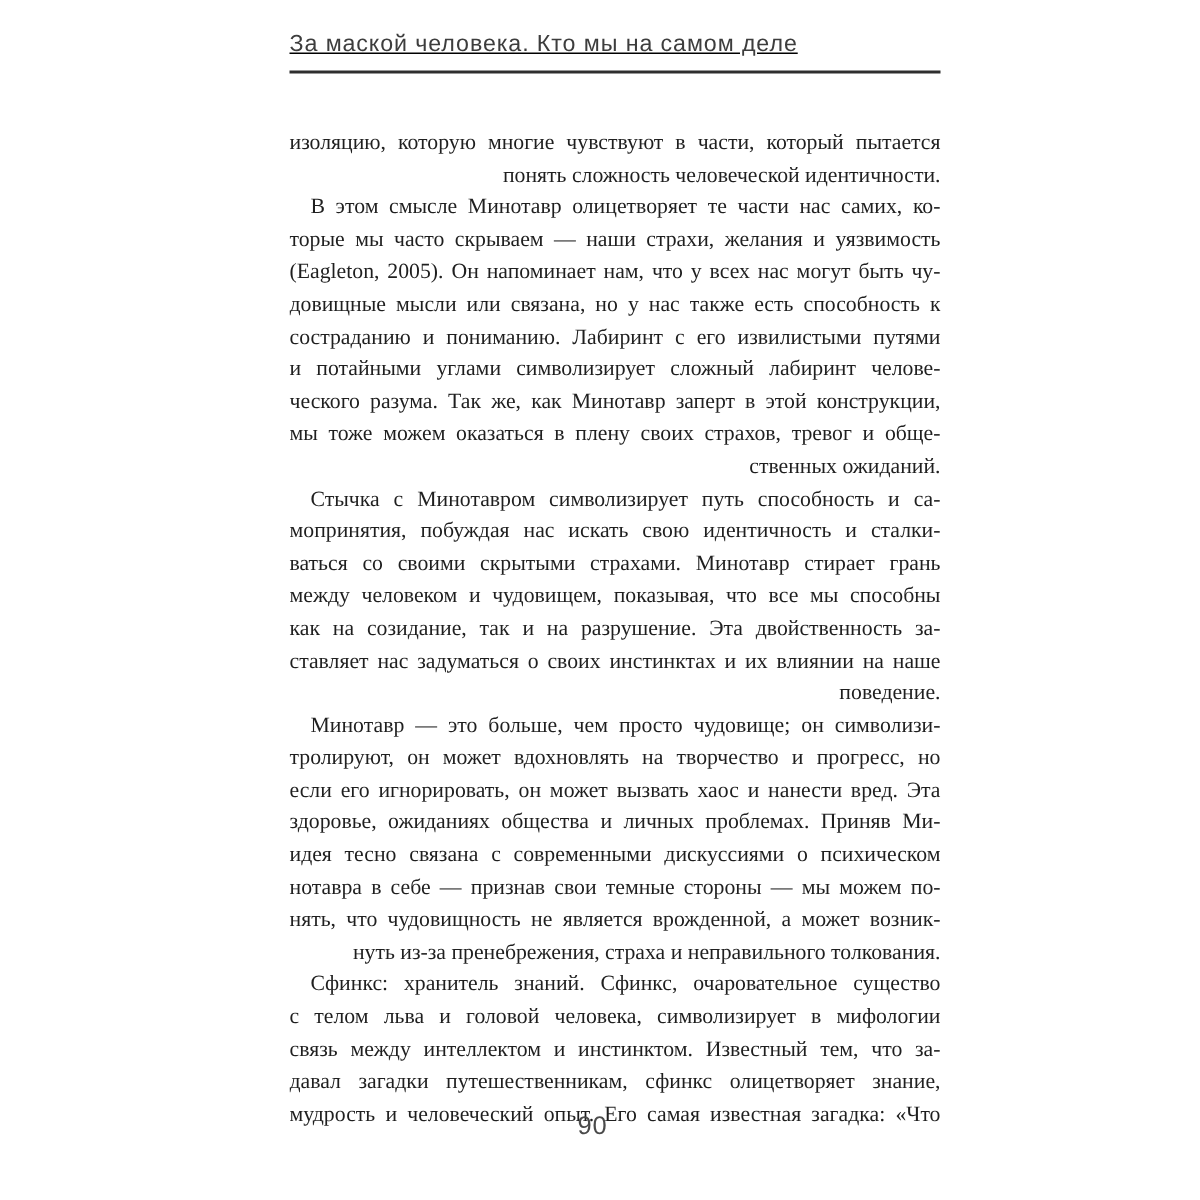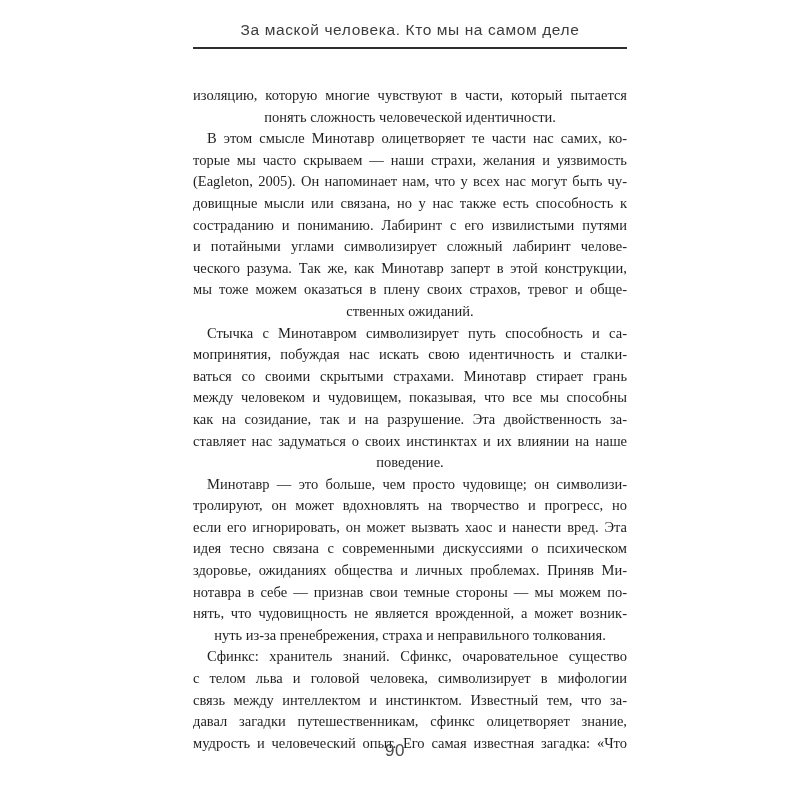"За маской человека. Кто мы" .running-header { text-align: center -> left; text-decoration: none -> underline }
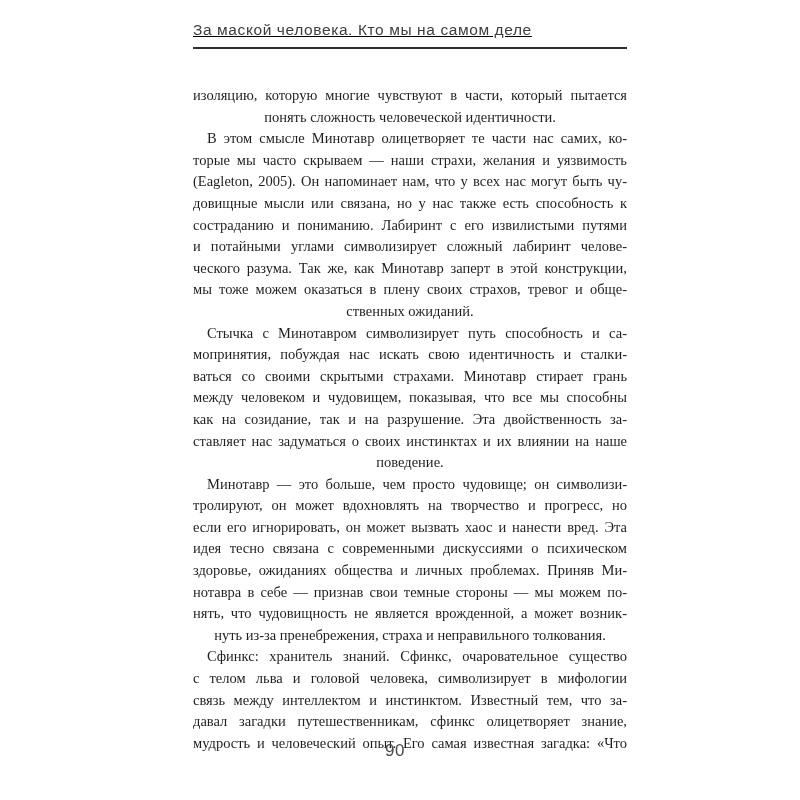"понять сложность человеческой" .line.para-end { text-align: center -> right }
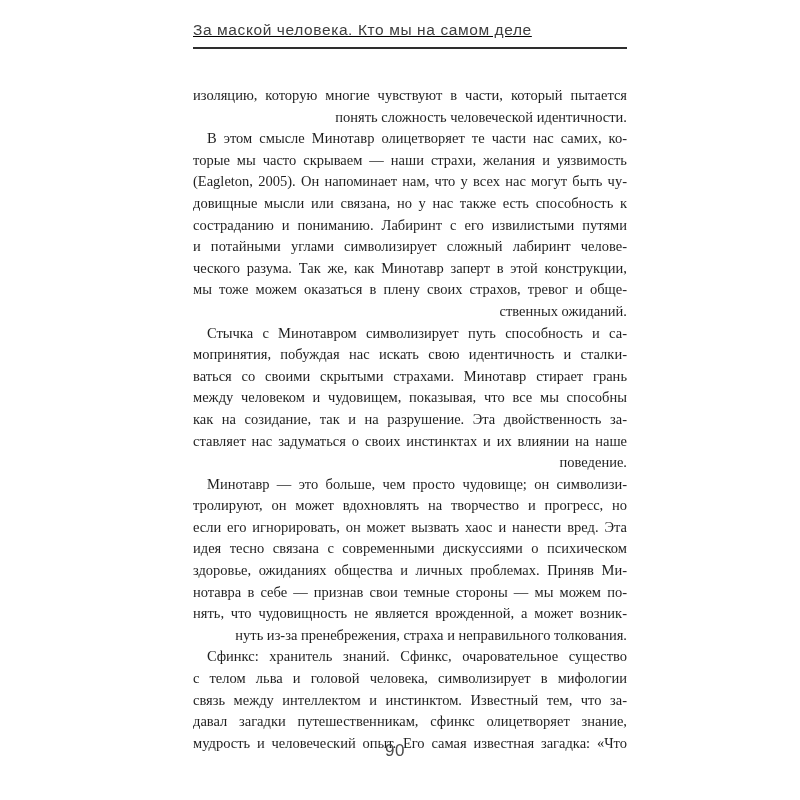"идея тесно связана с современными" div.line { order: before "здоровье, ожиданиях общества и личных" -> after "здоровье, ожиданиях общества и личных" }
